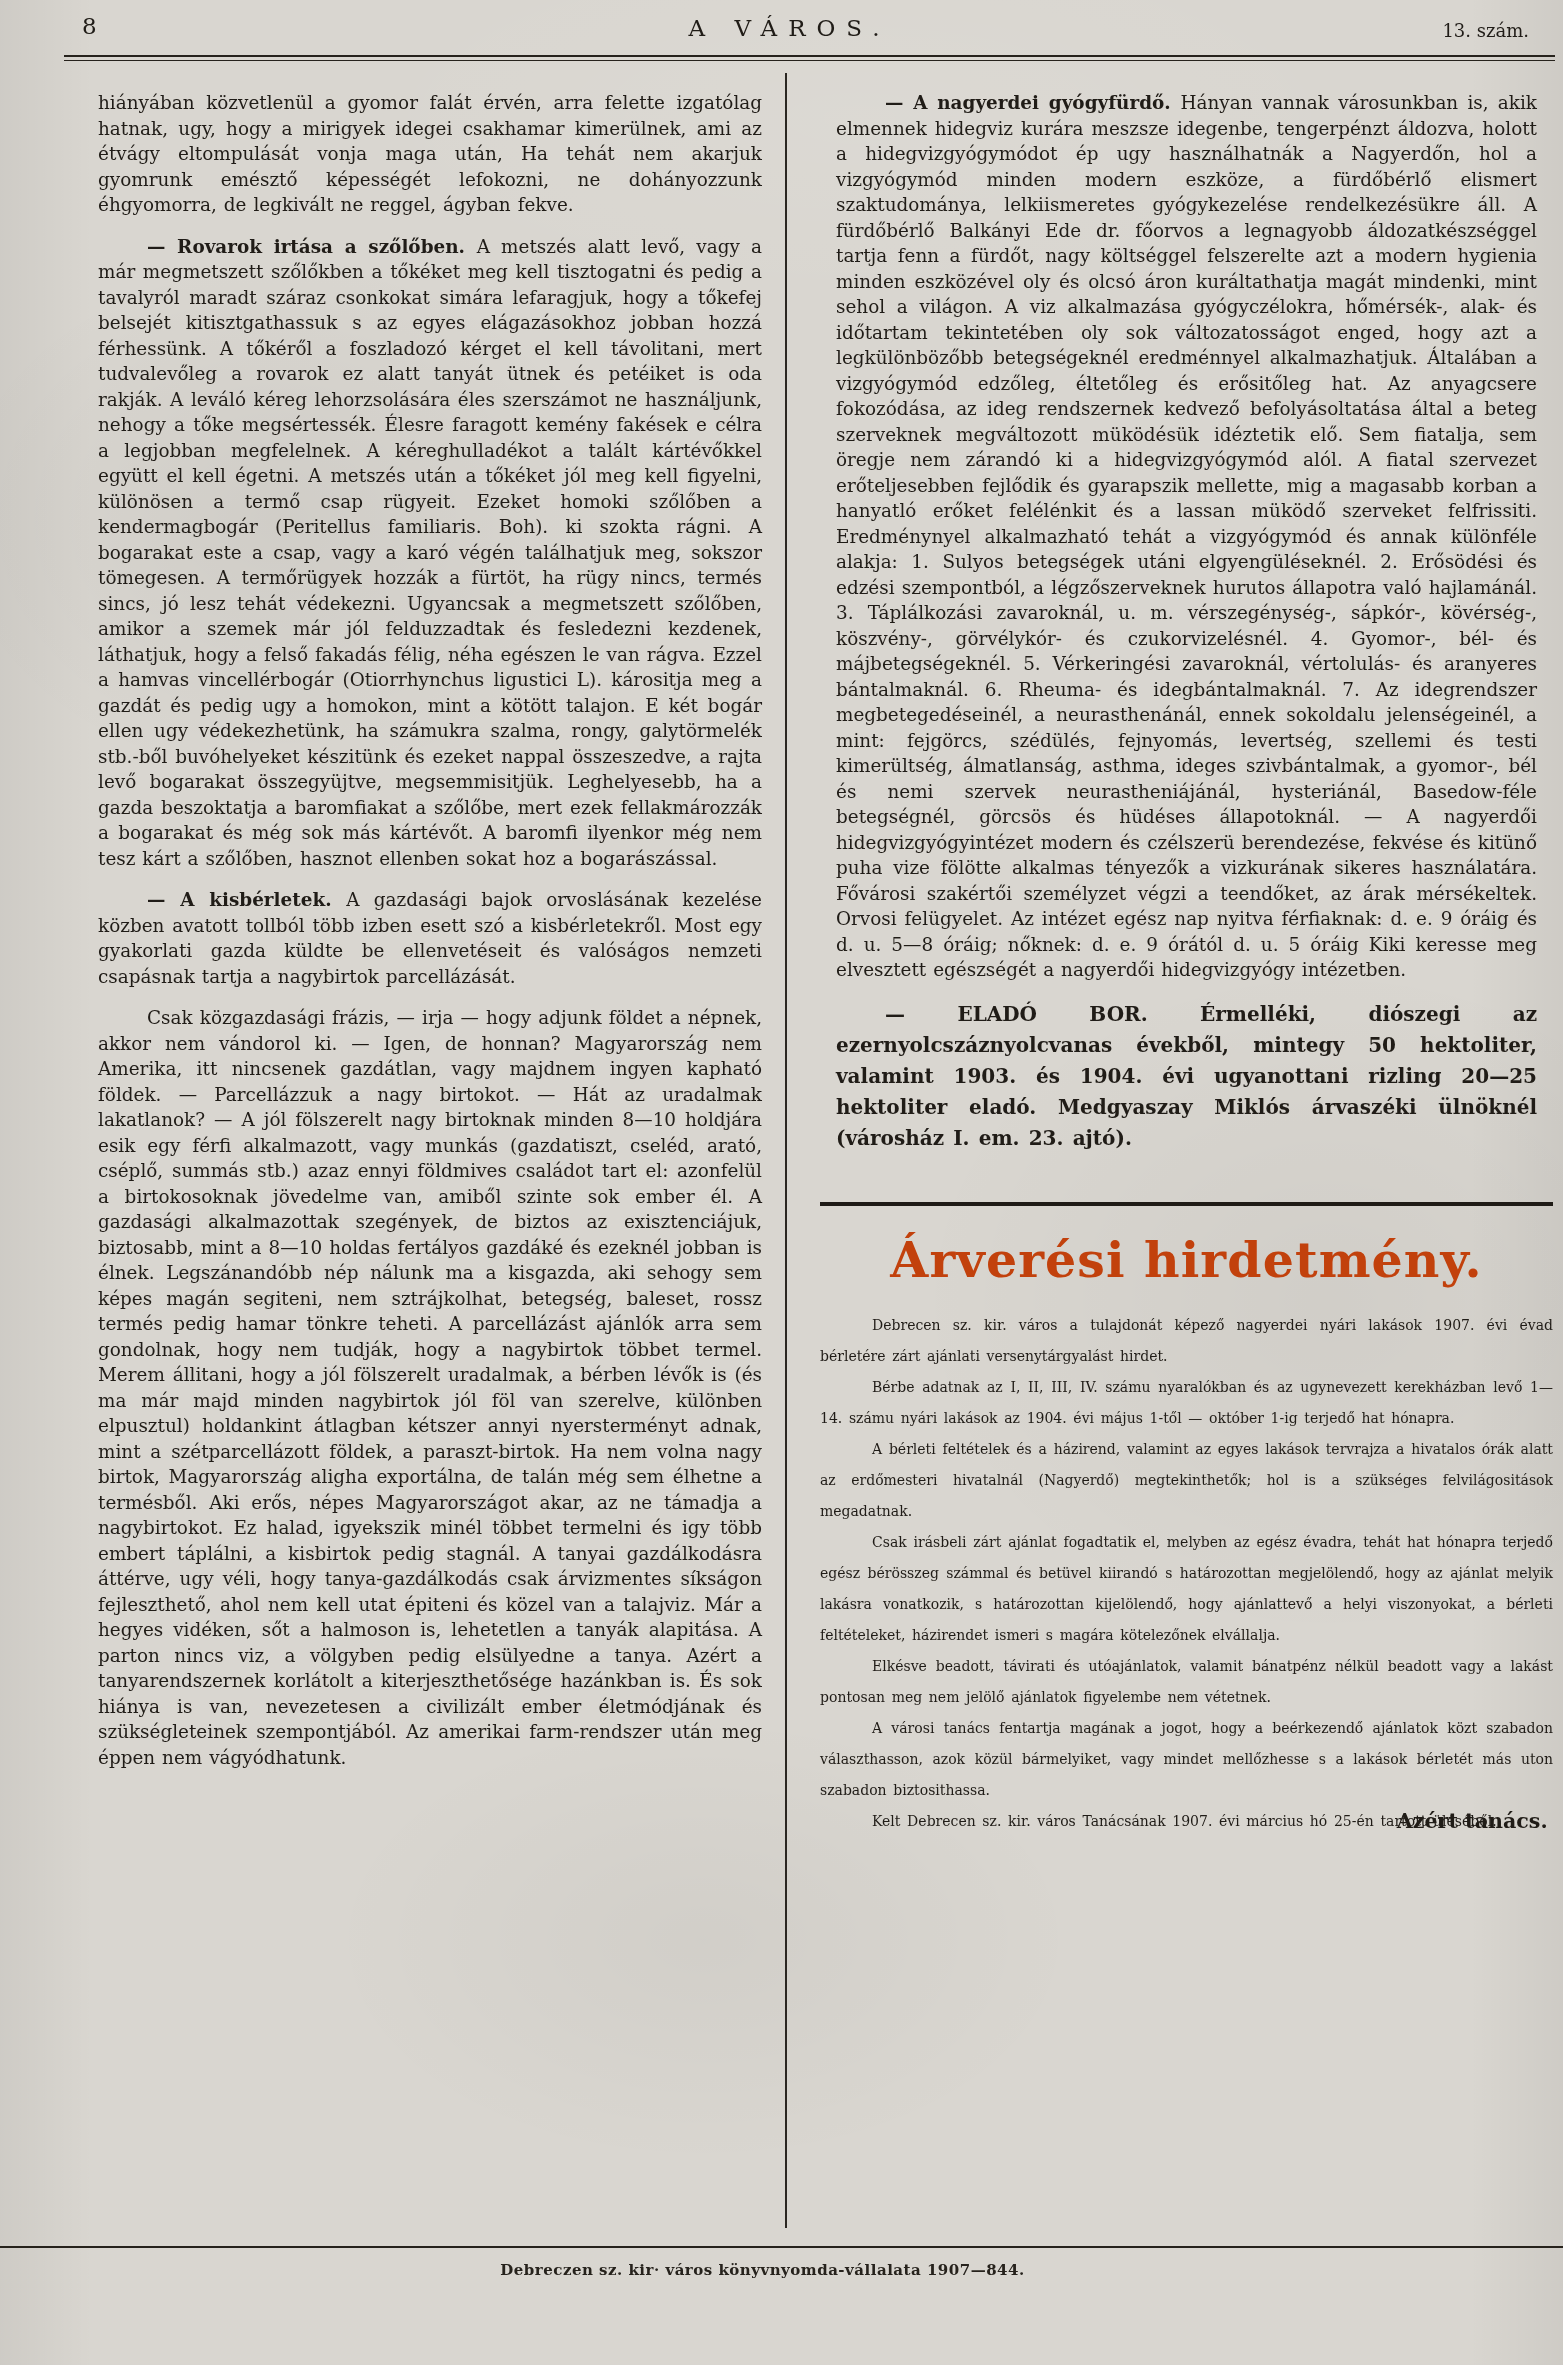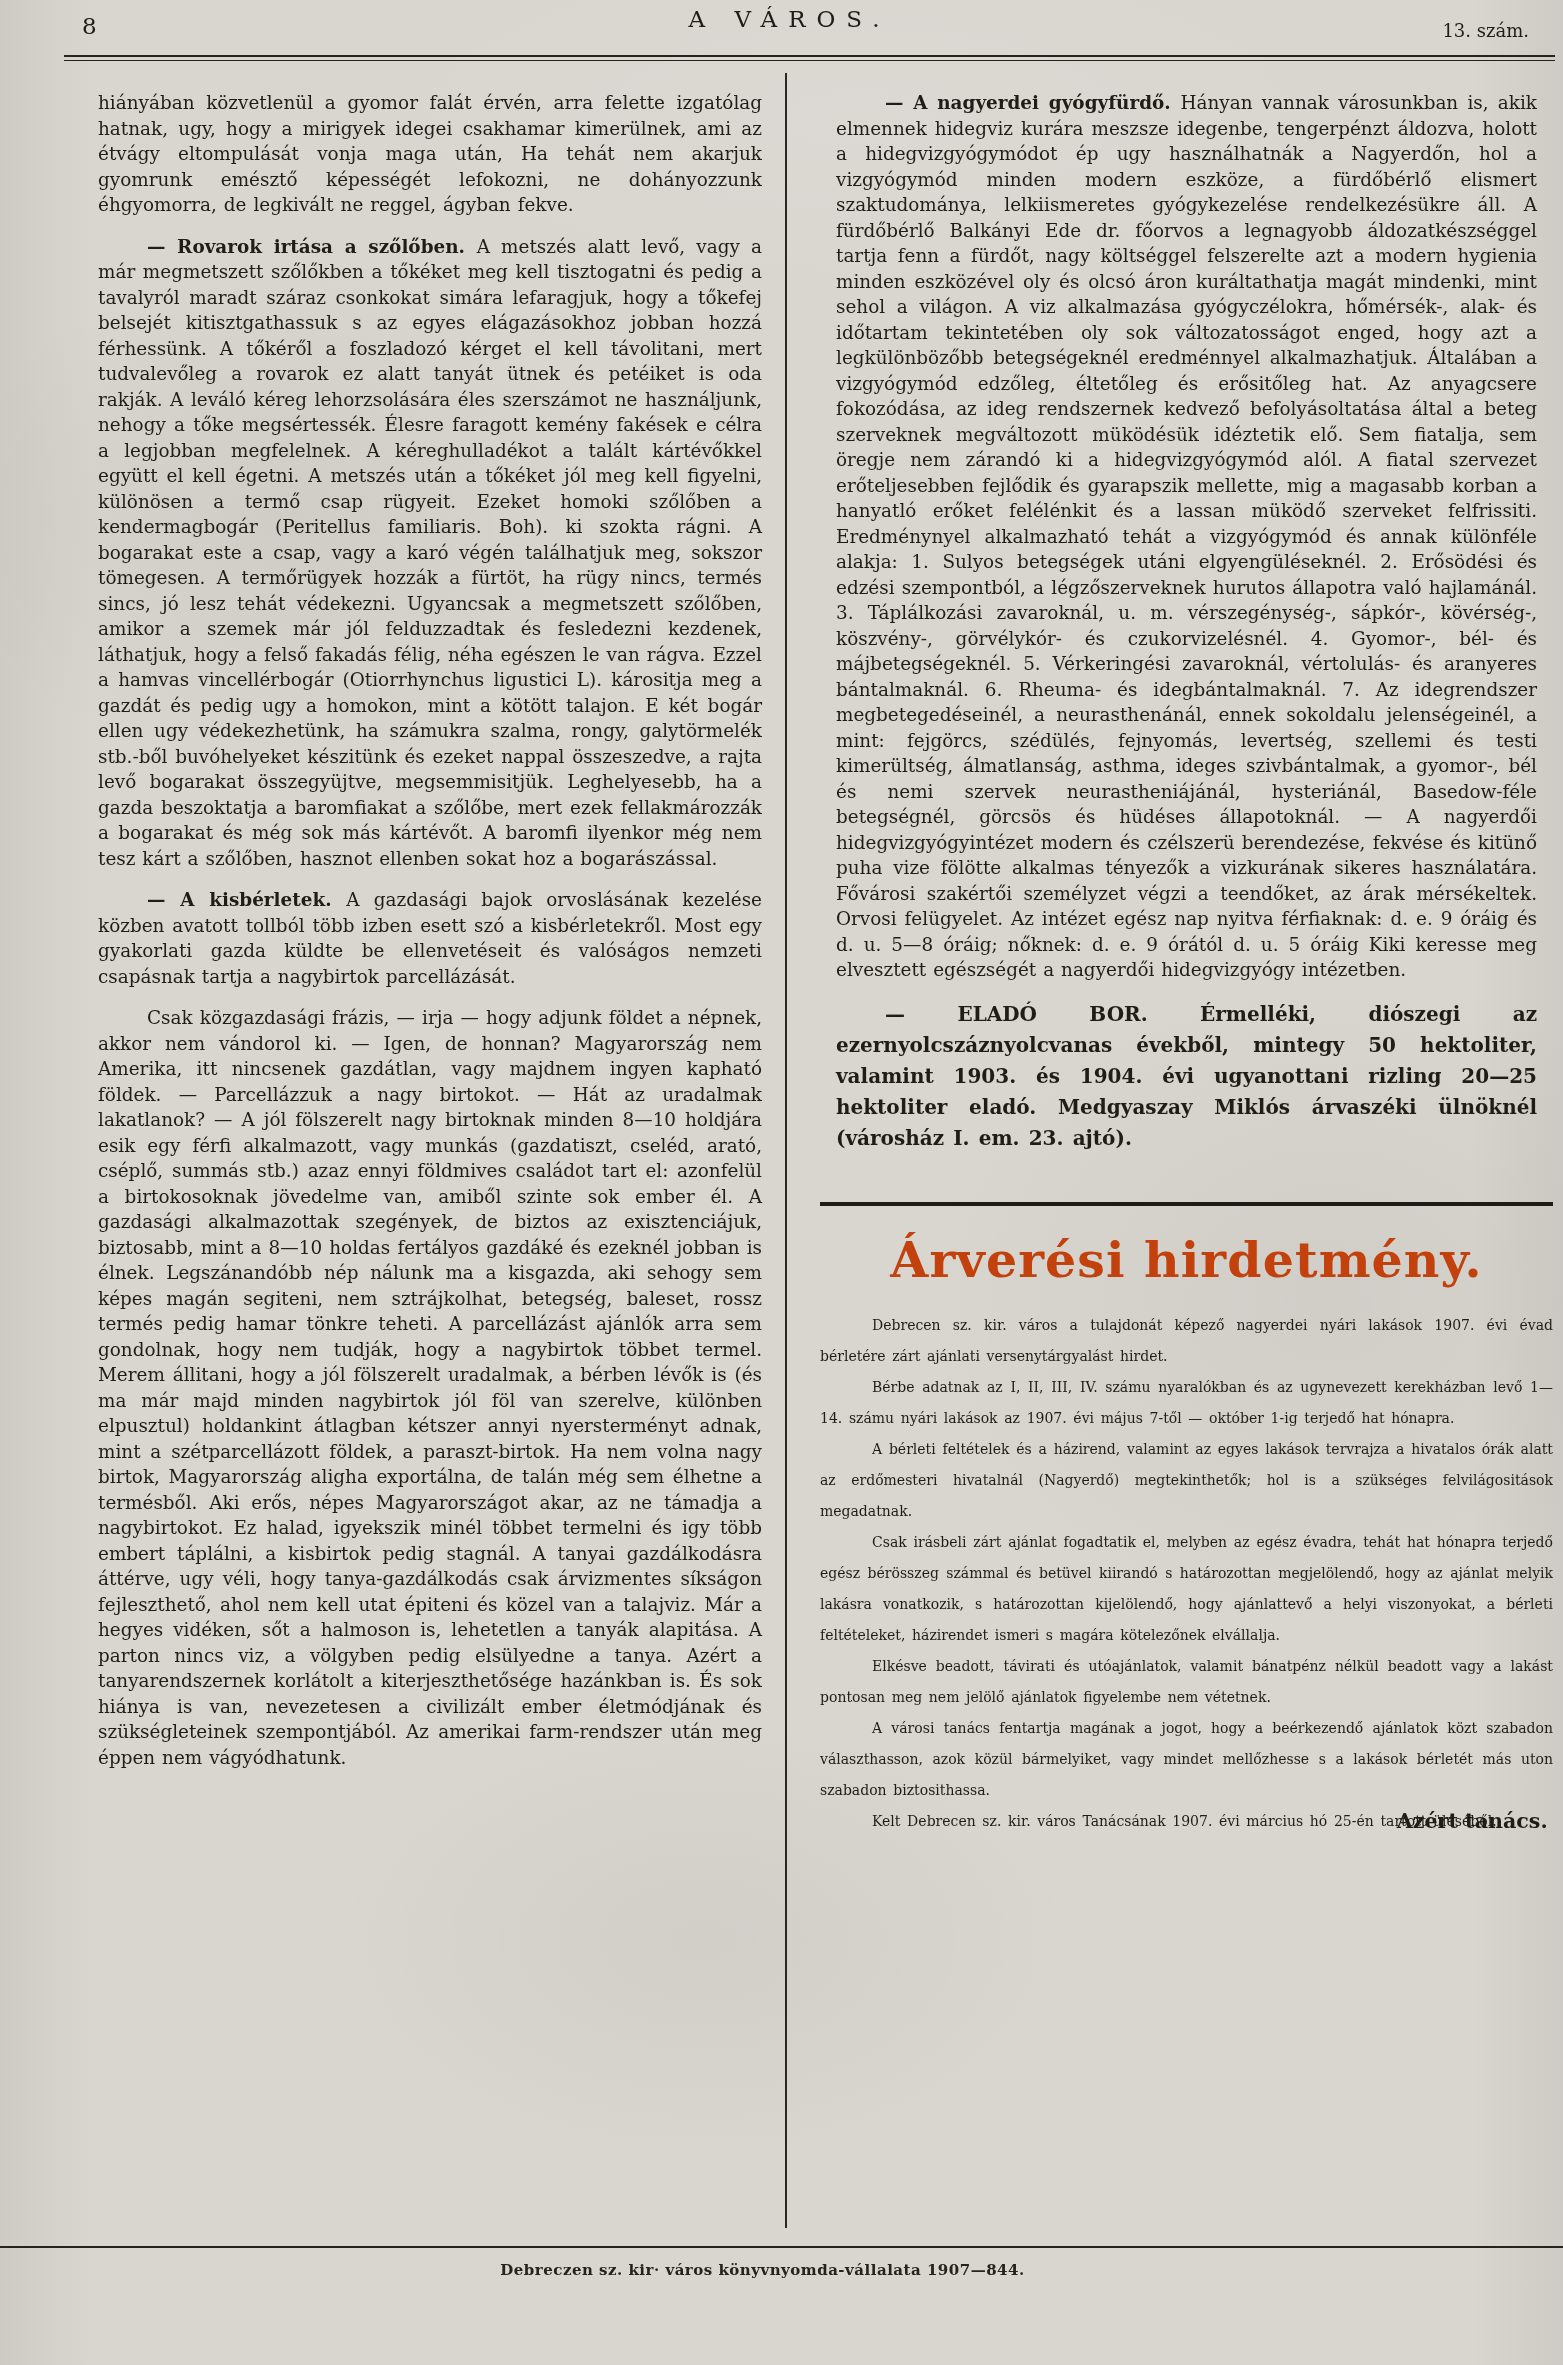"A VÁROS." .hdr-masthead { top: 6px -> 15px }
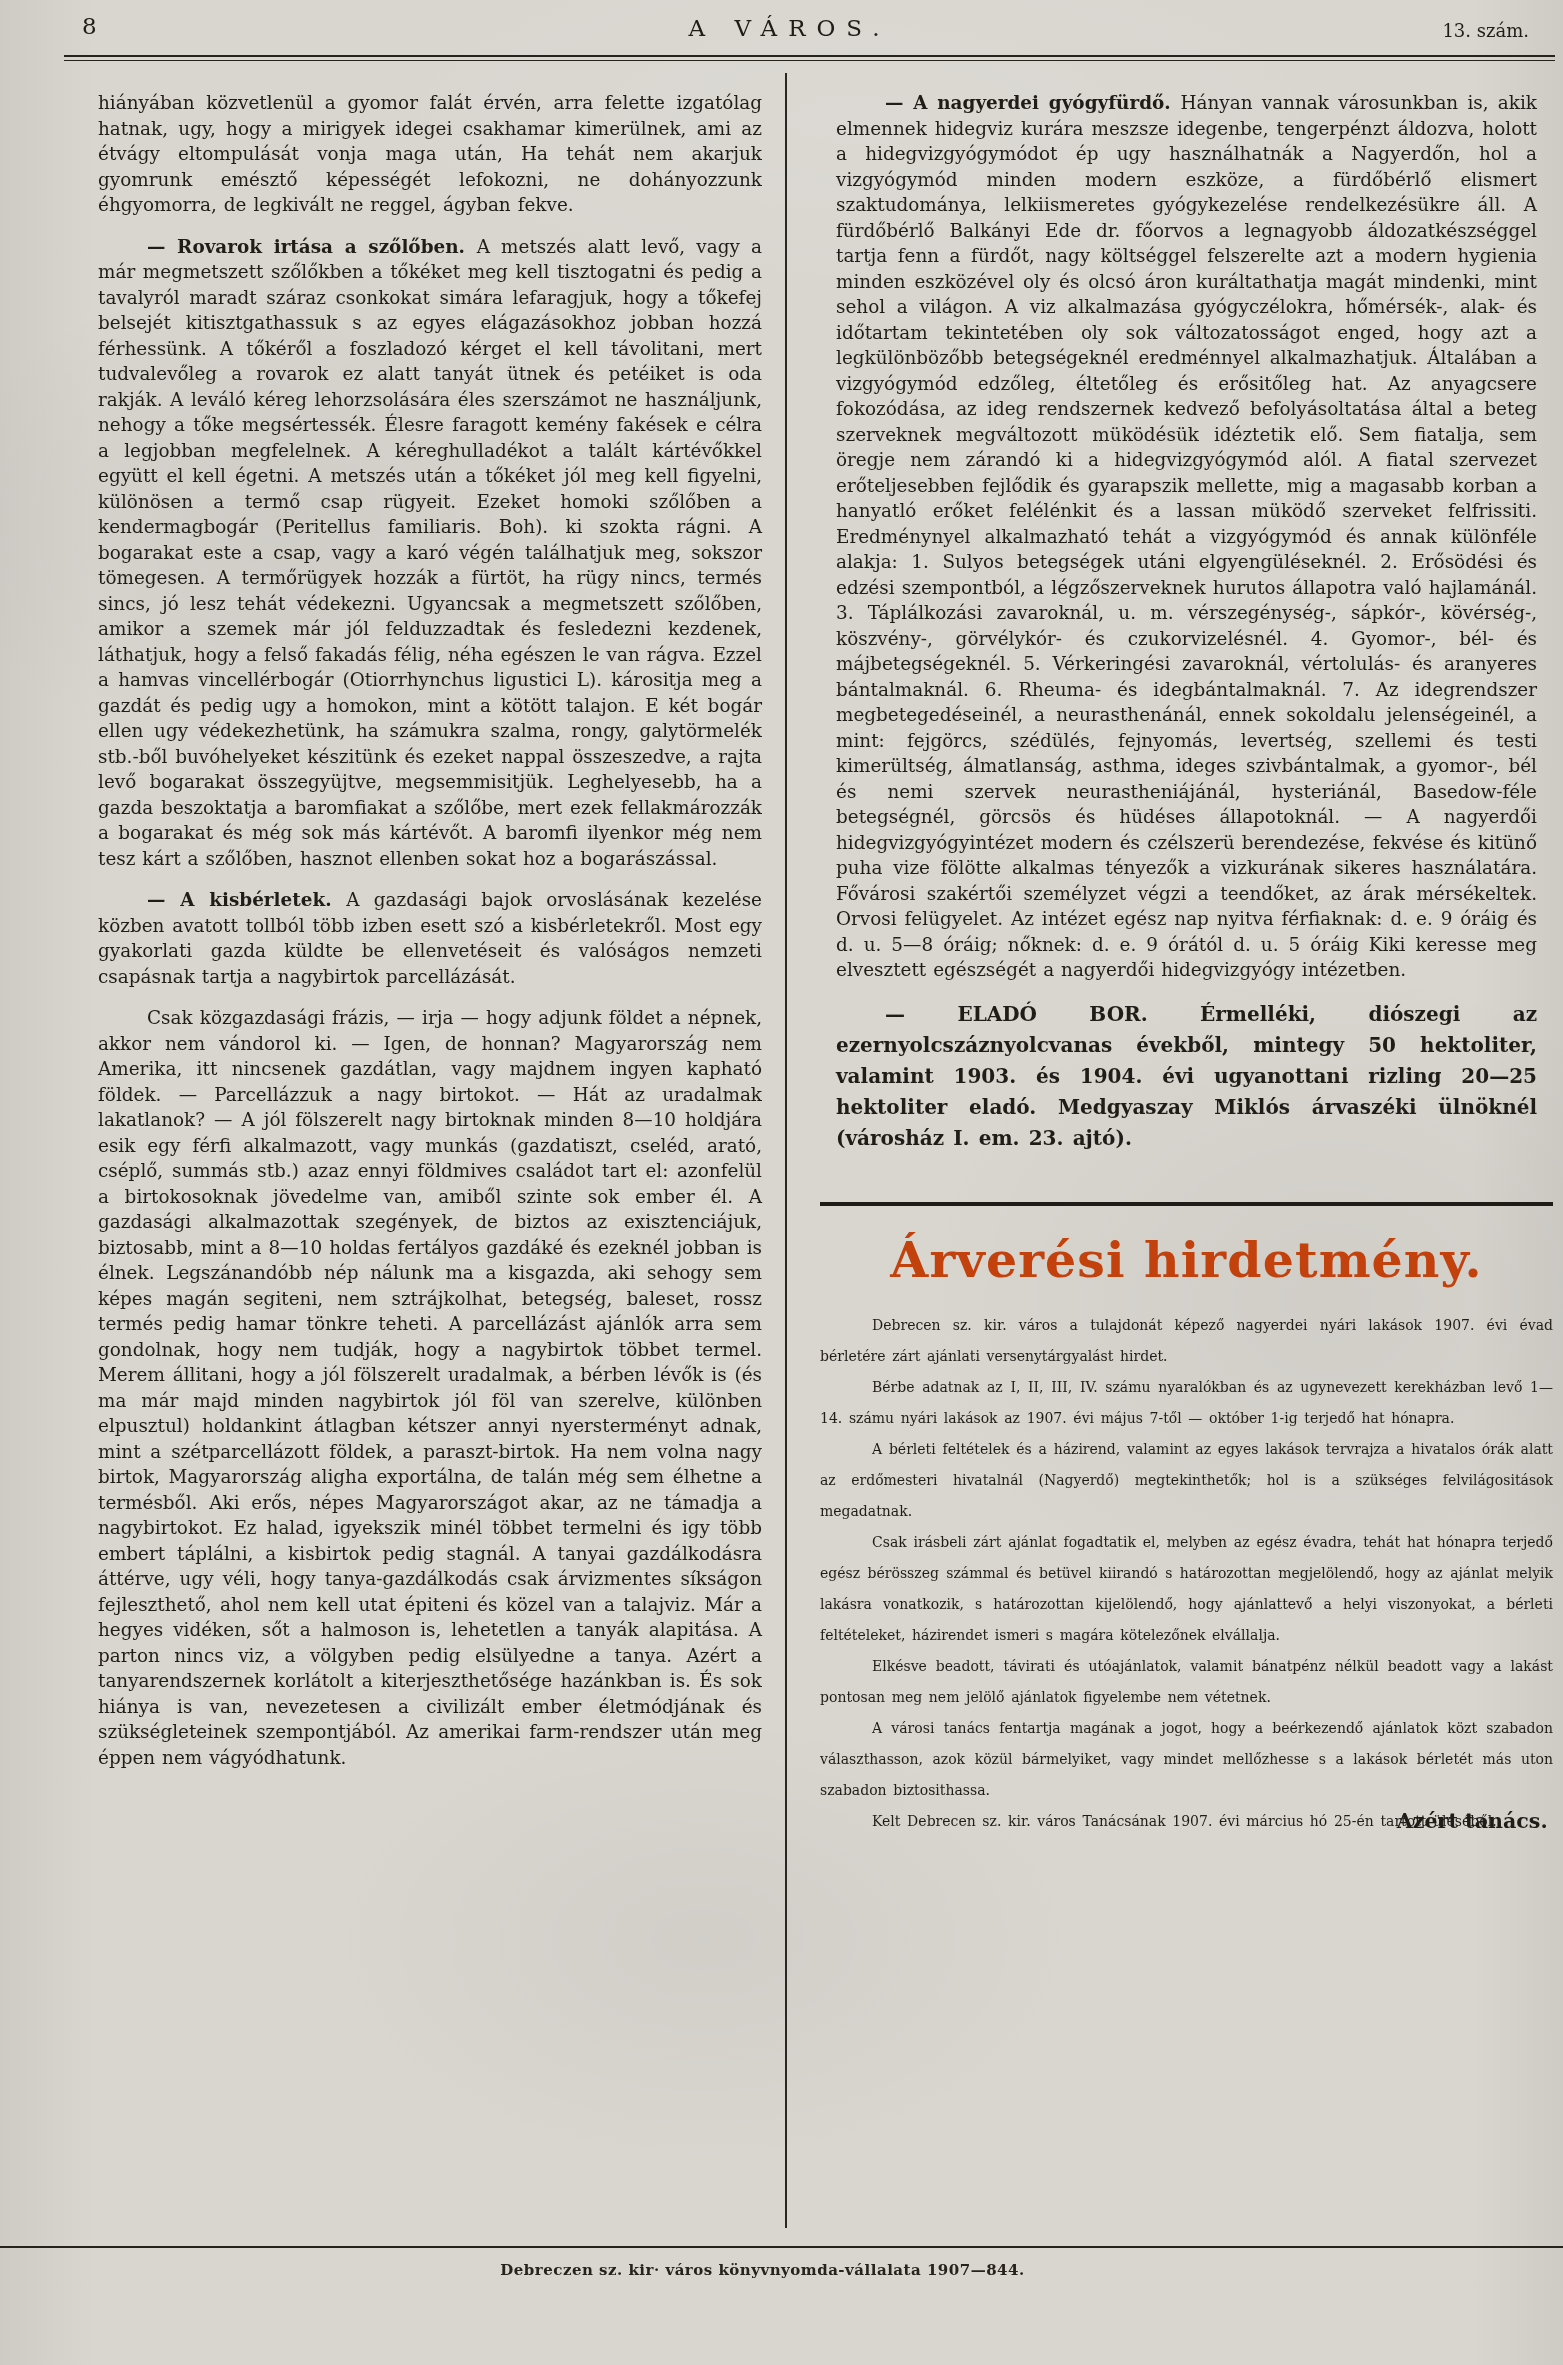"Bérbe adatnak az I, II," p.notice-para { text: 1907. évi május 7-től -> 1904. évi május 1-től }
